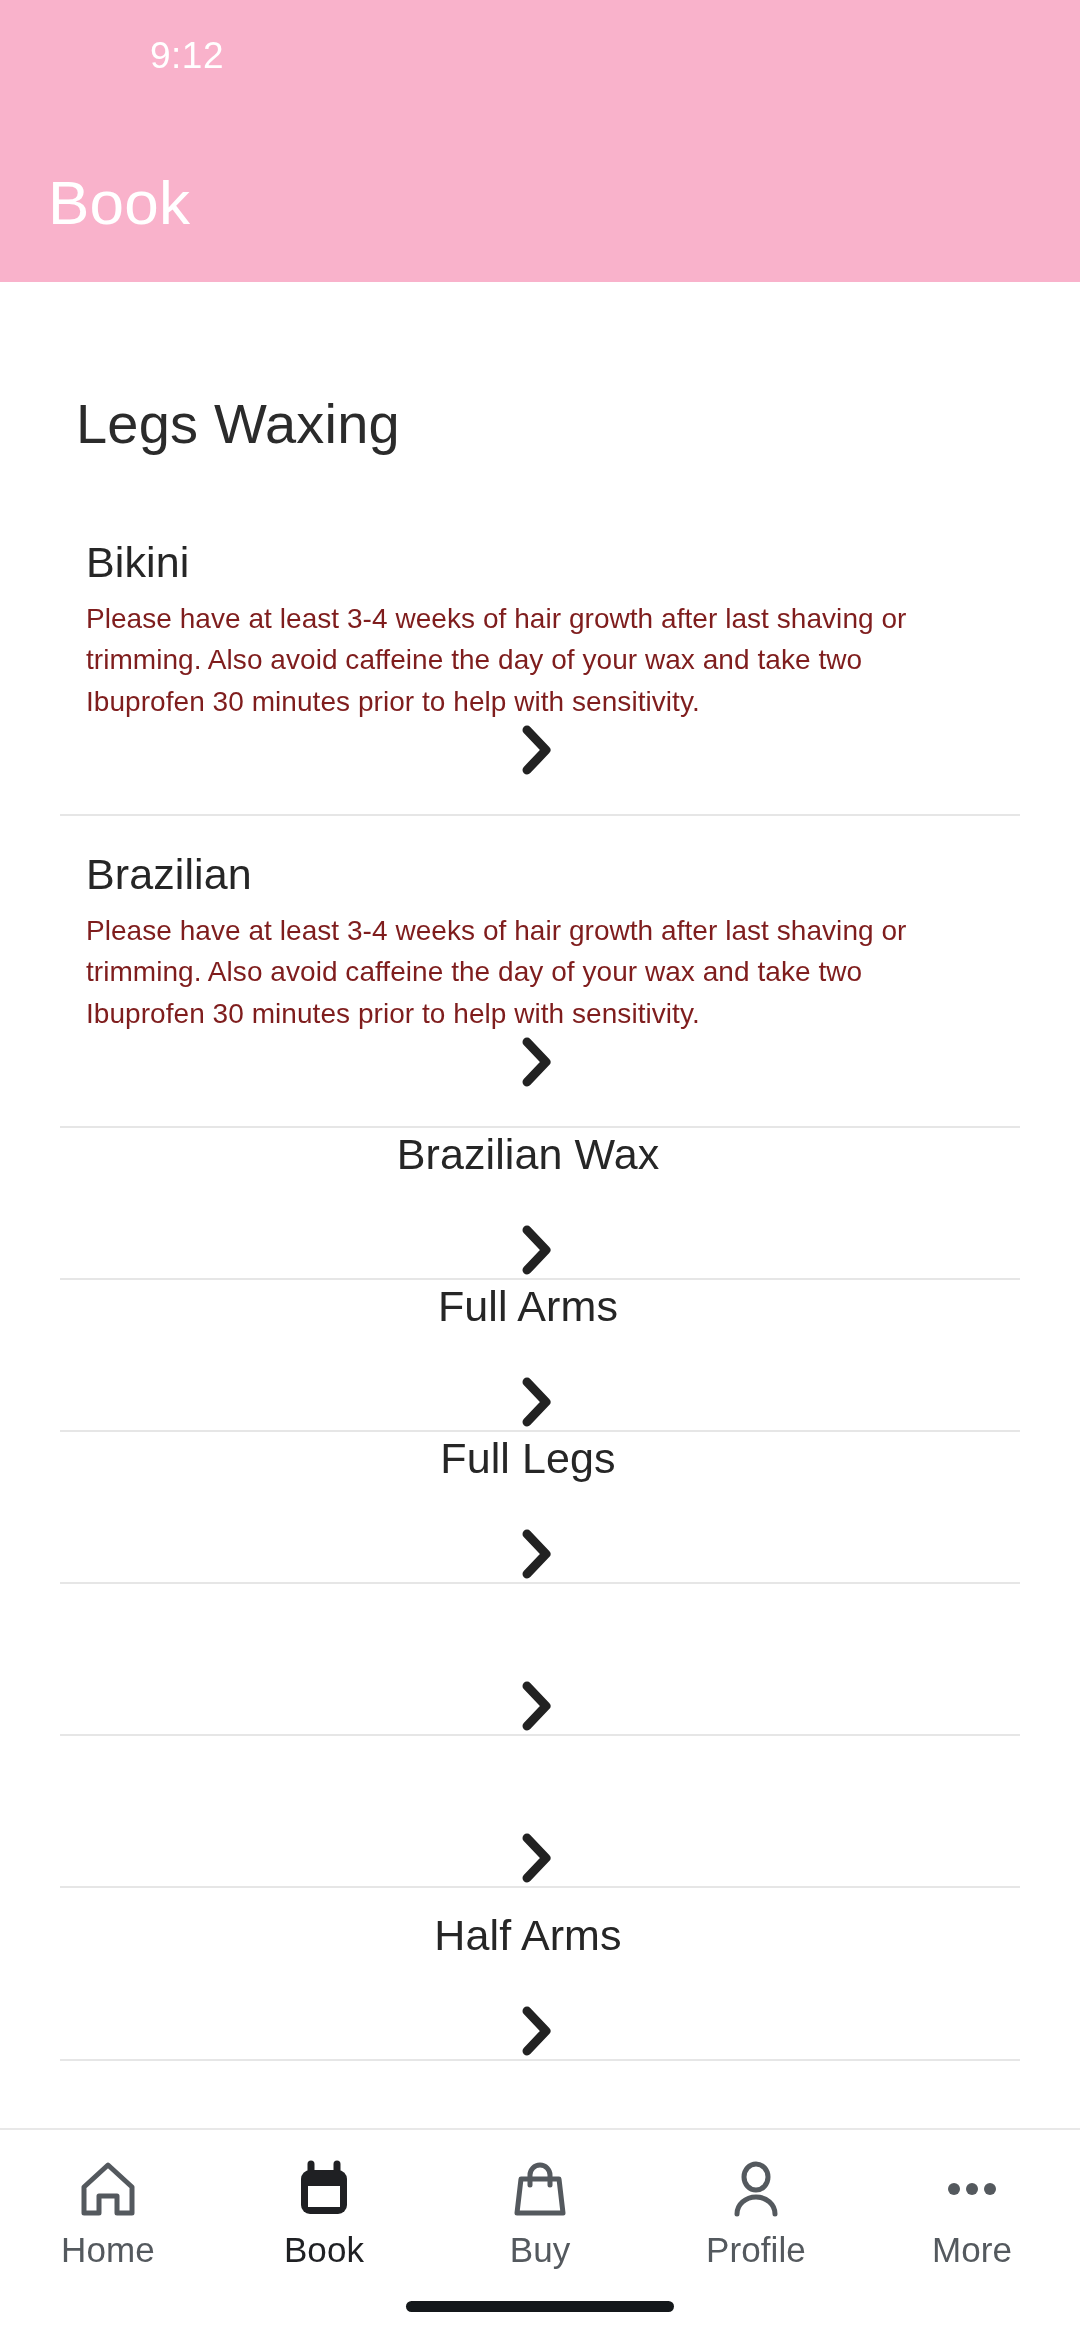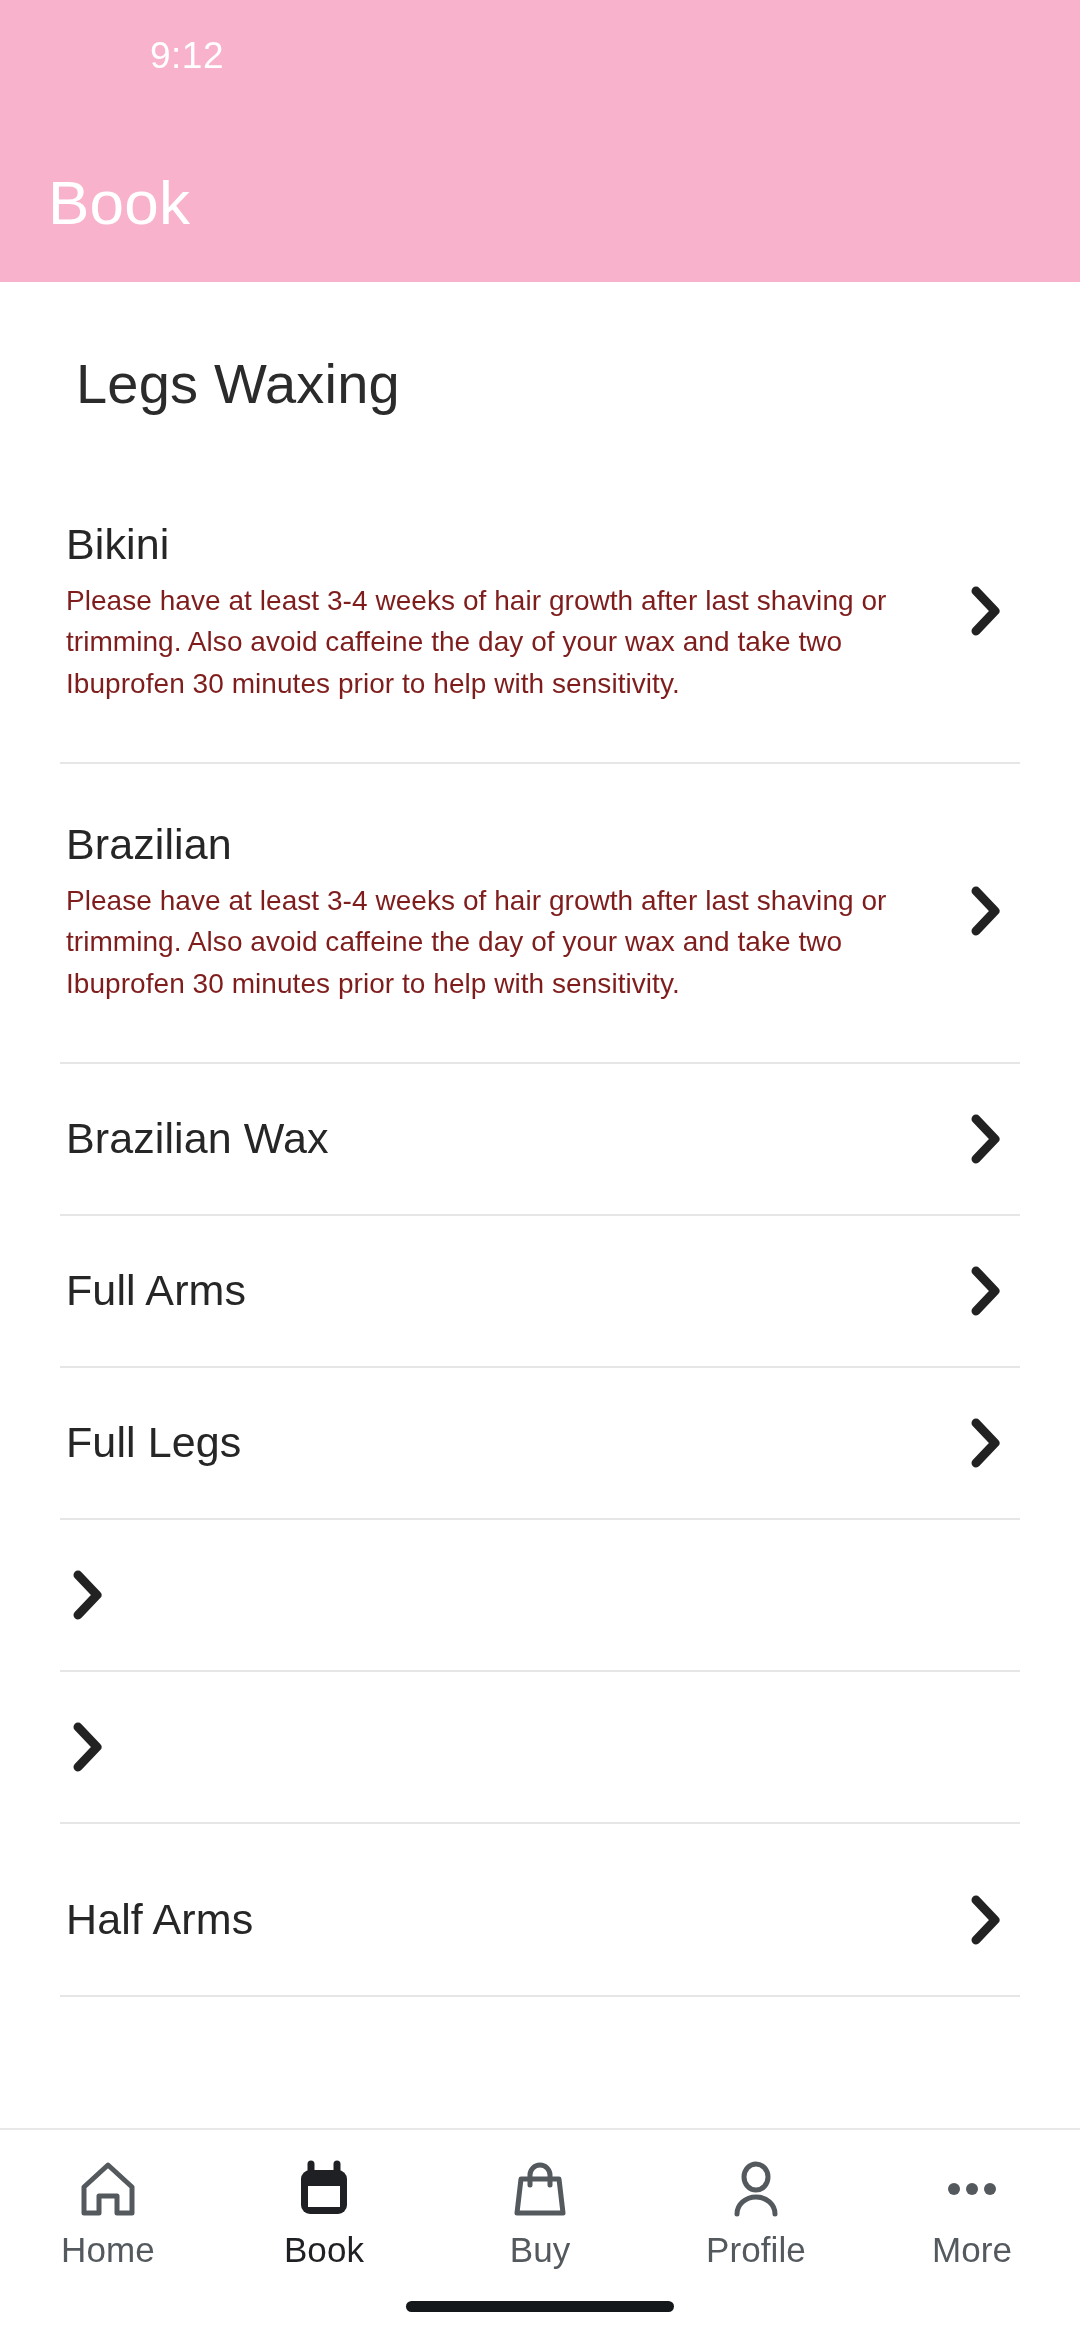"9:12" #app { gap: none -> 40px }
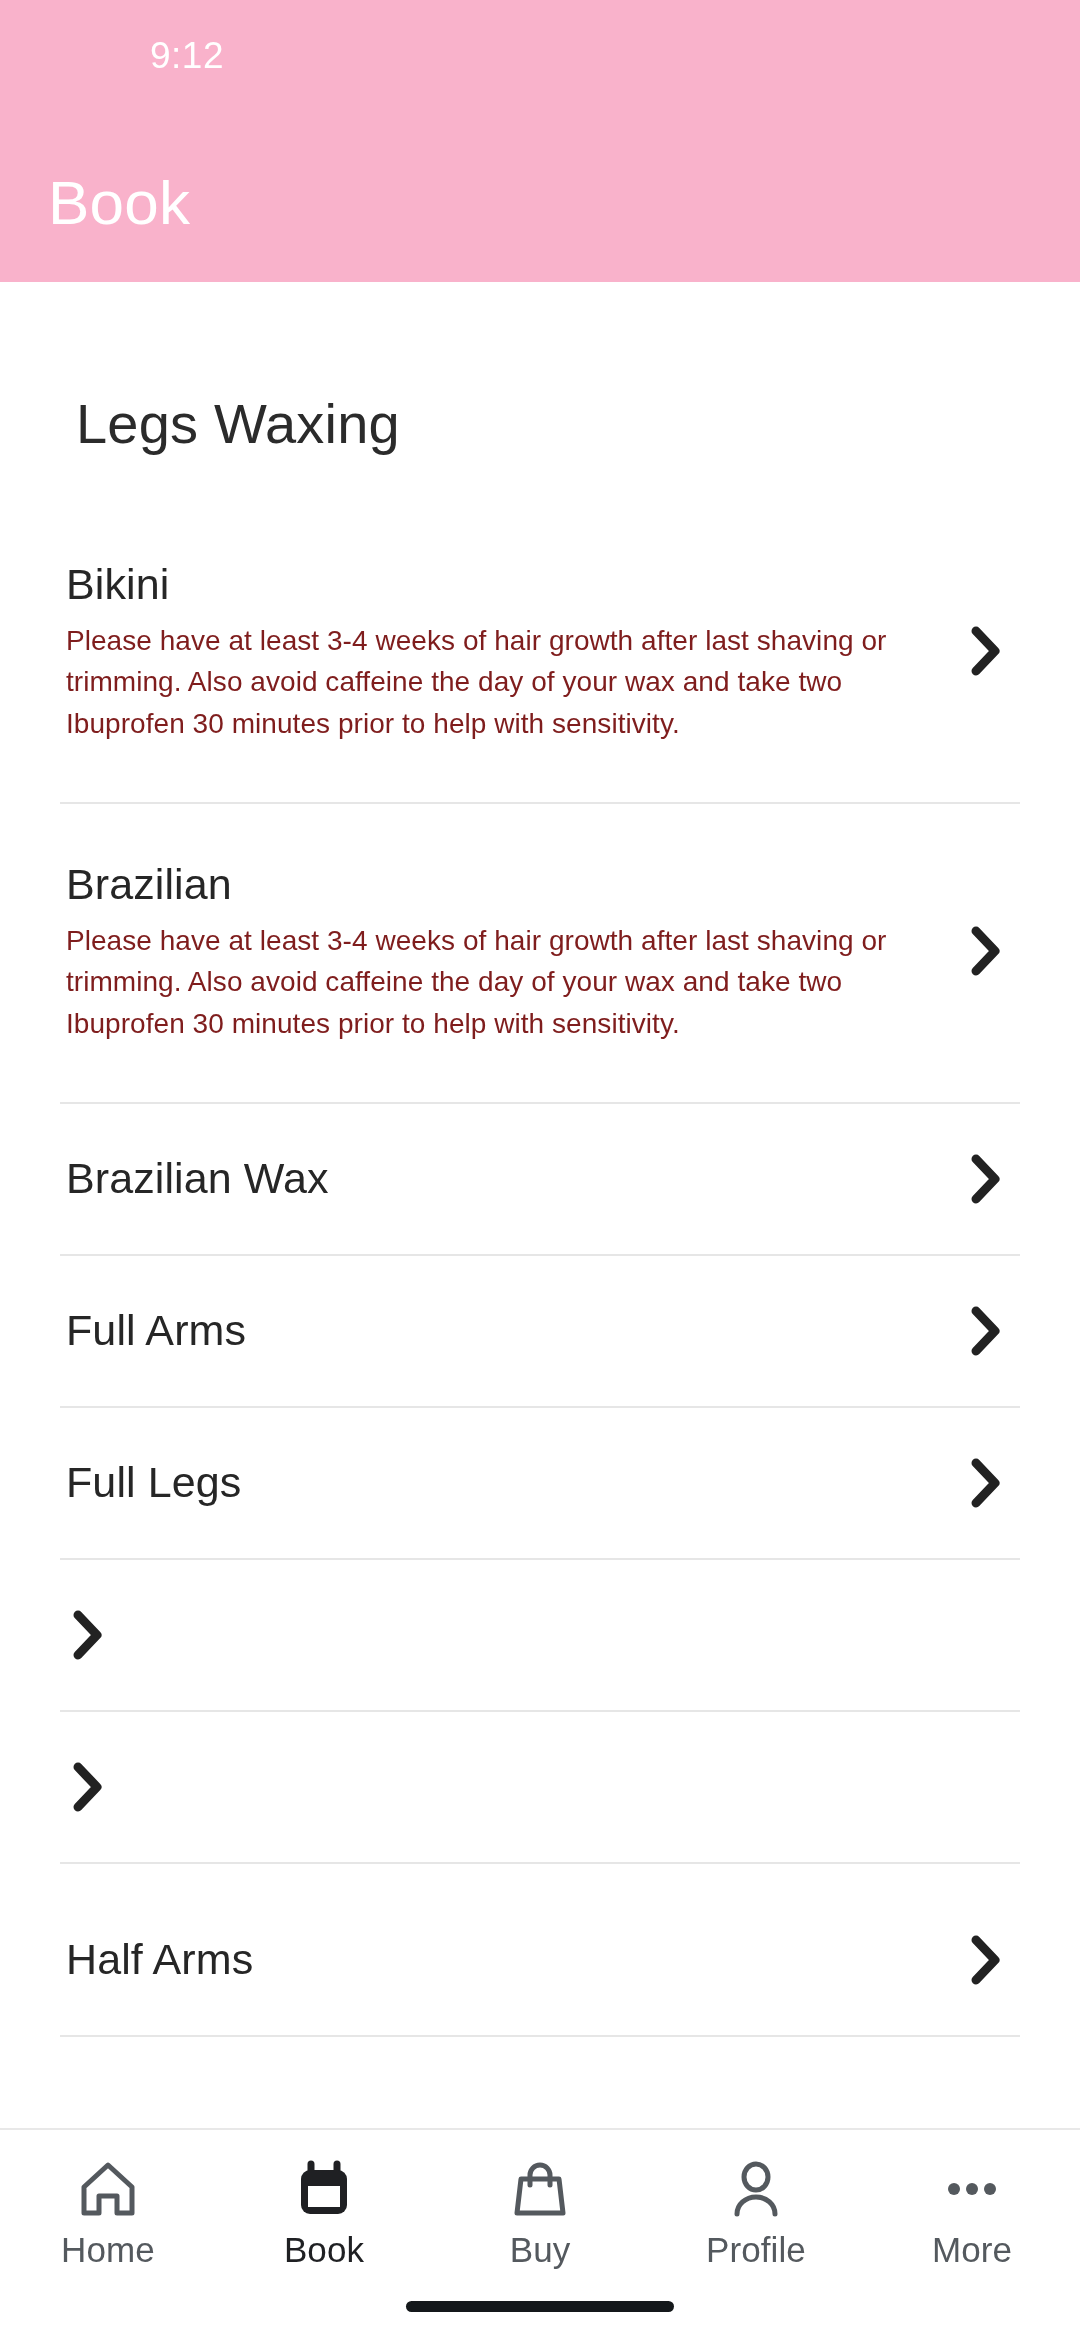"Bikini" .list-item { flex-direction: none -> column; justify-content: space-between -> flex-end }
